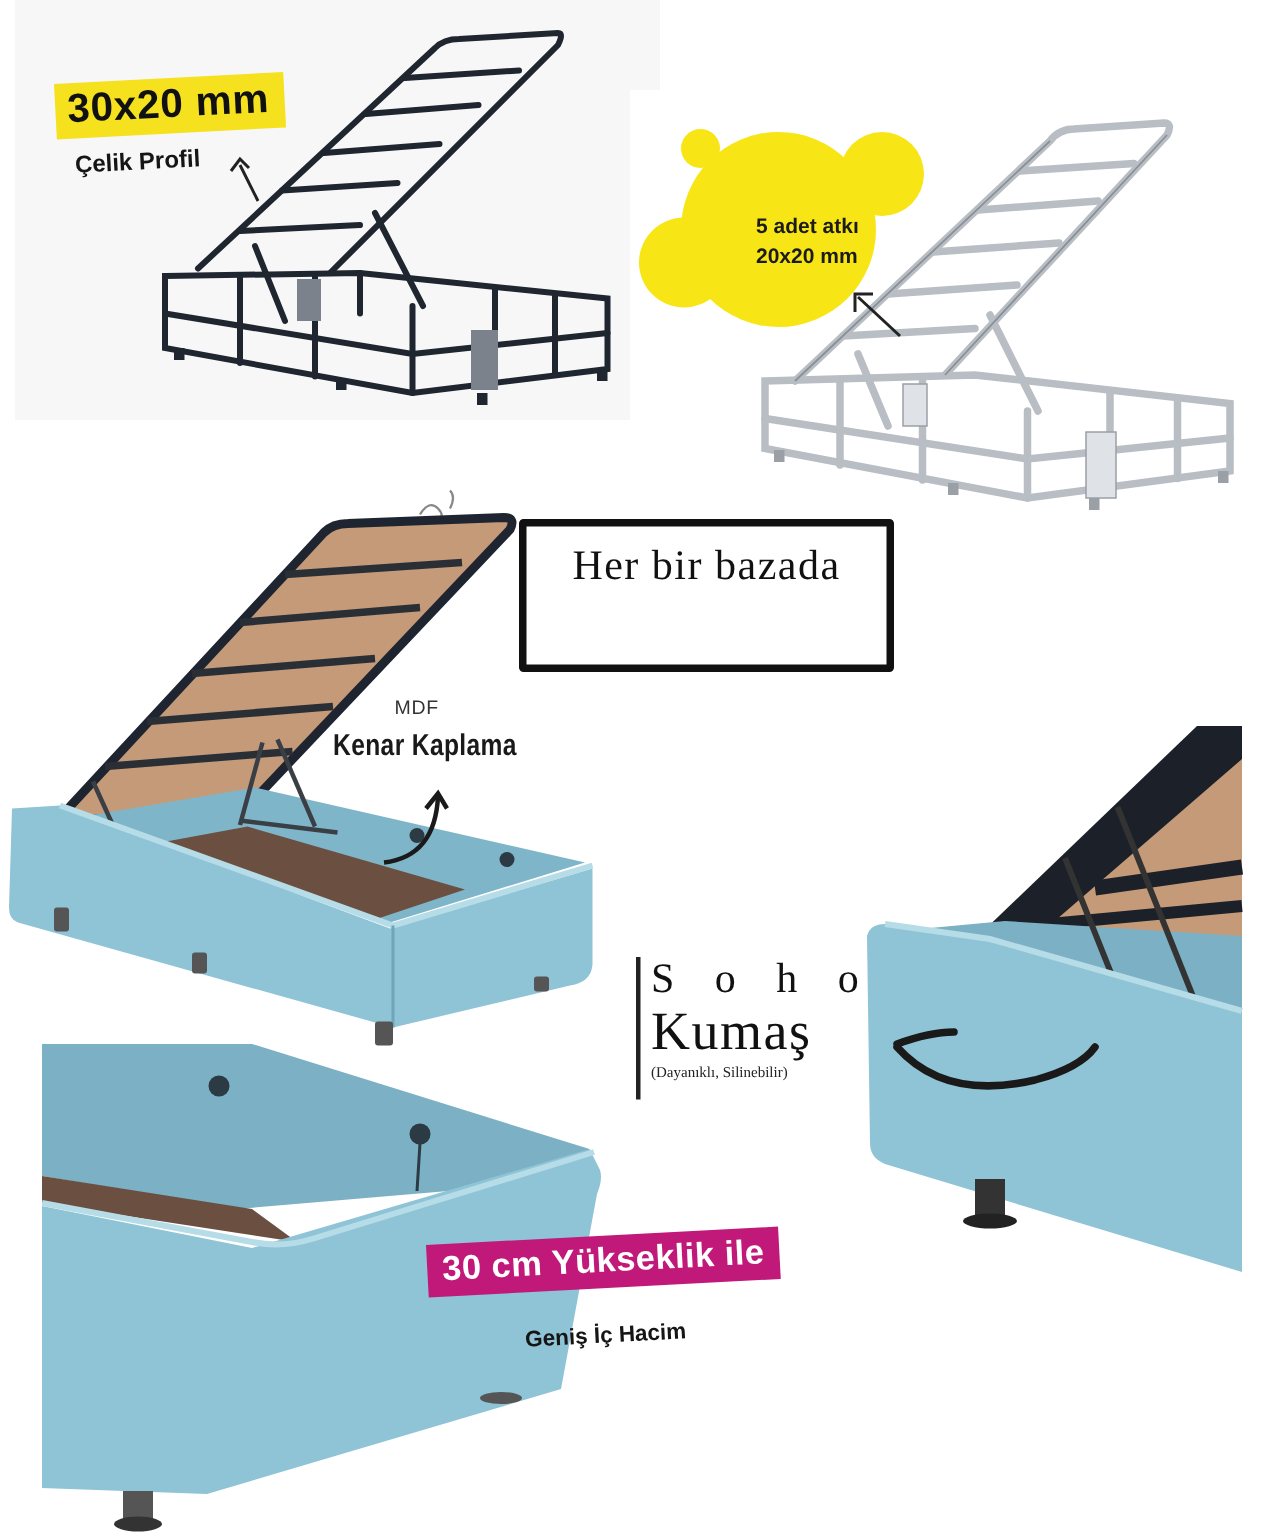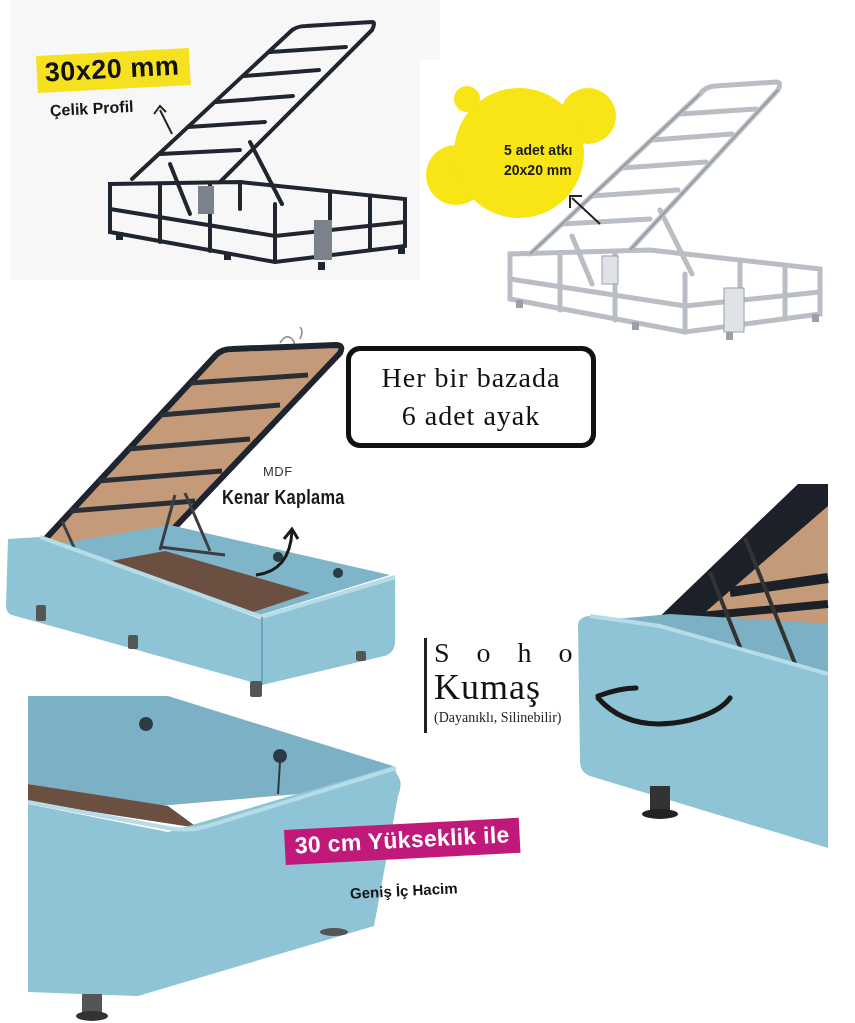"Her bir bazada" .ayak-box { border-radius: 14px -> 3px }
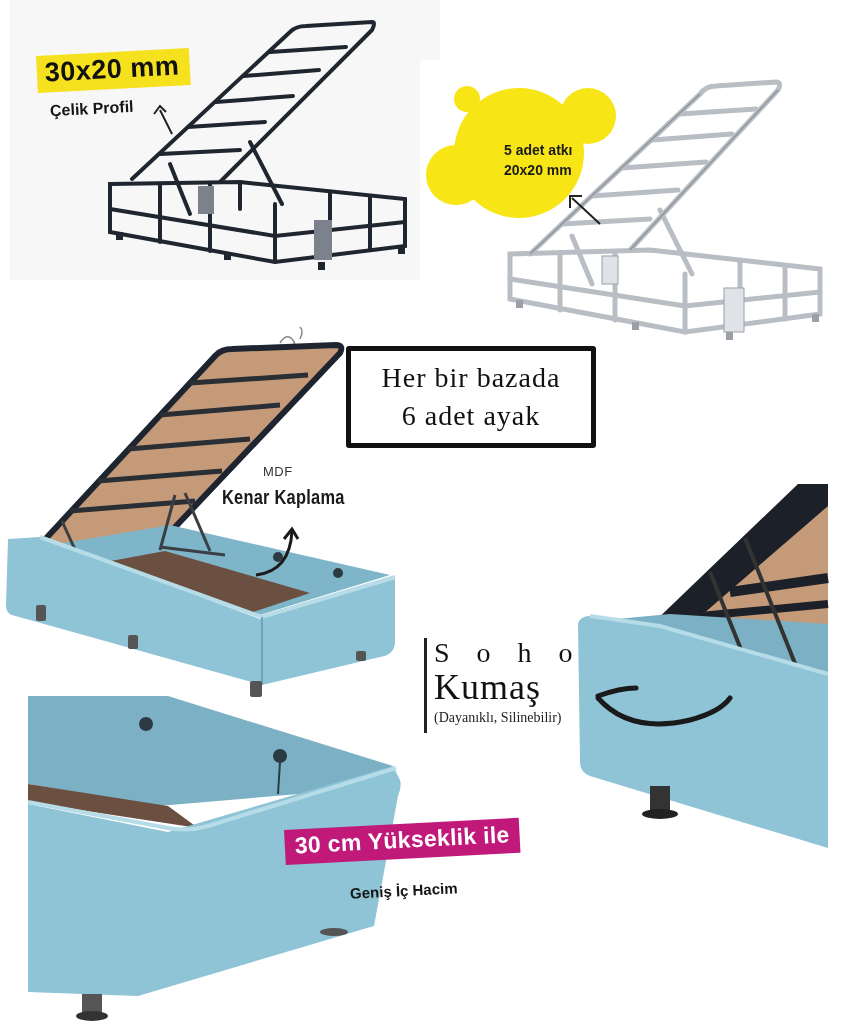"6 adet ayak" div { html: <div>6 adet ayak</div> -> none }
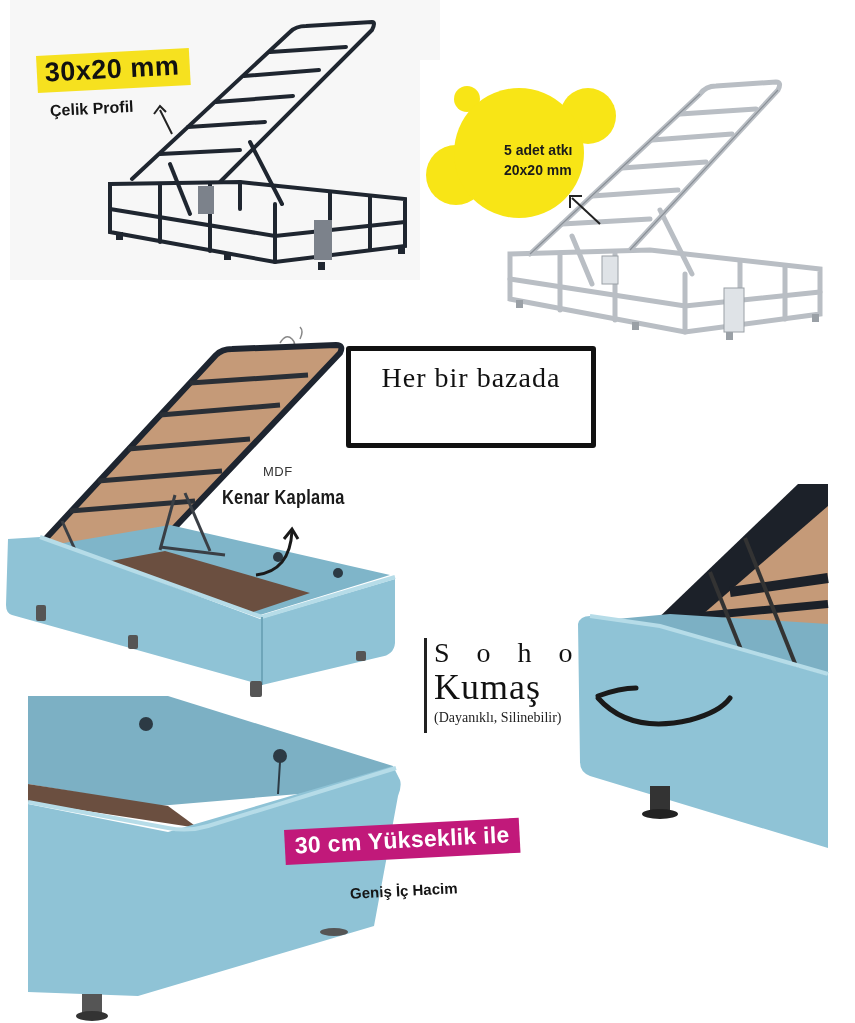"(Dayanıklı, Silinebilir)" .soho-sub { font-size: 14px -> 10px }
